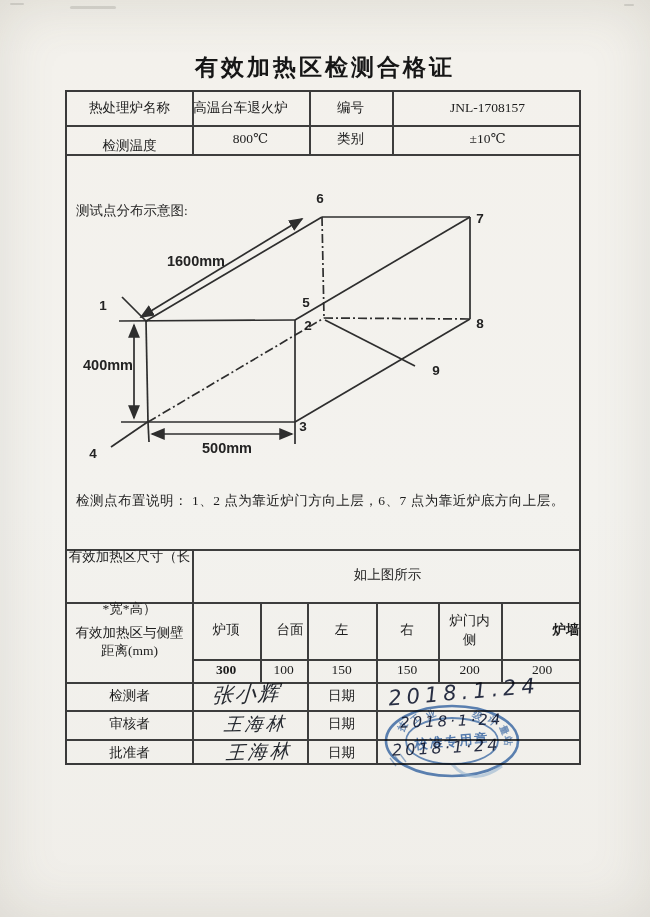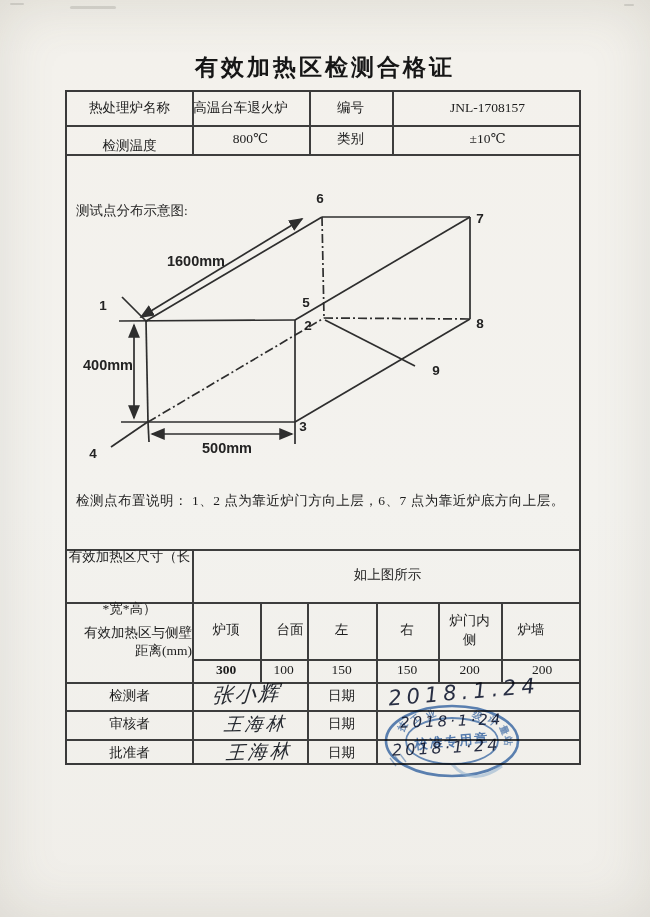"有效加热区与侧壁" div.cell { align-items: flex-end -> none }
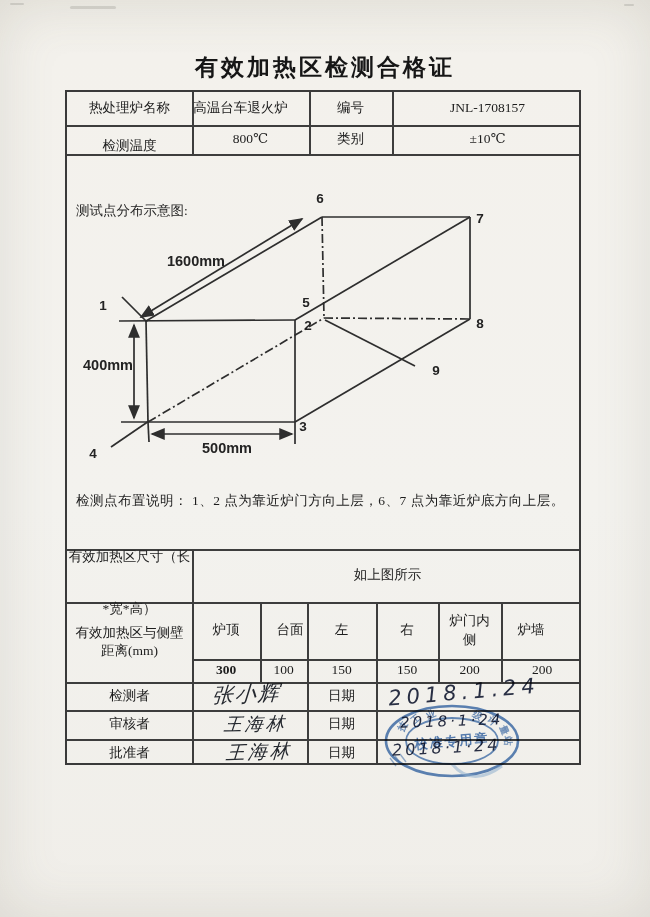"炉墙" div.cell { font-weight: none -> bold; left: 423px -> 458px }
